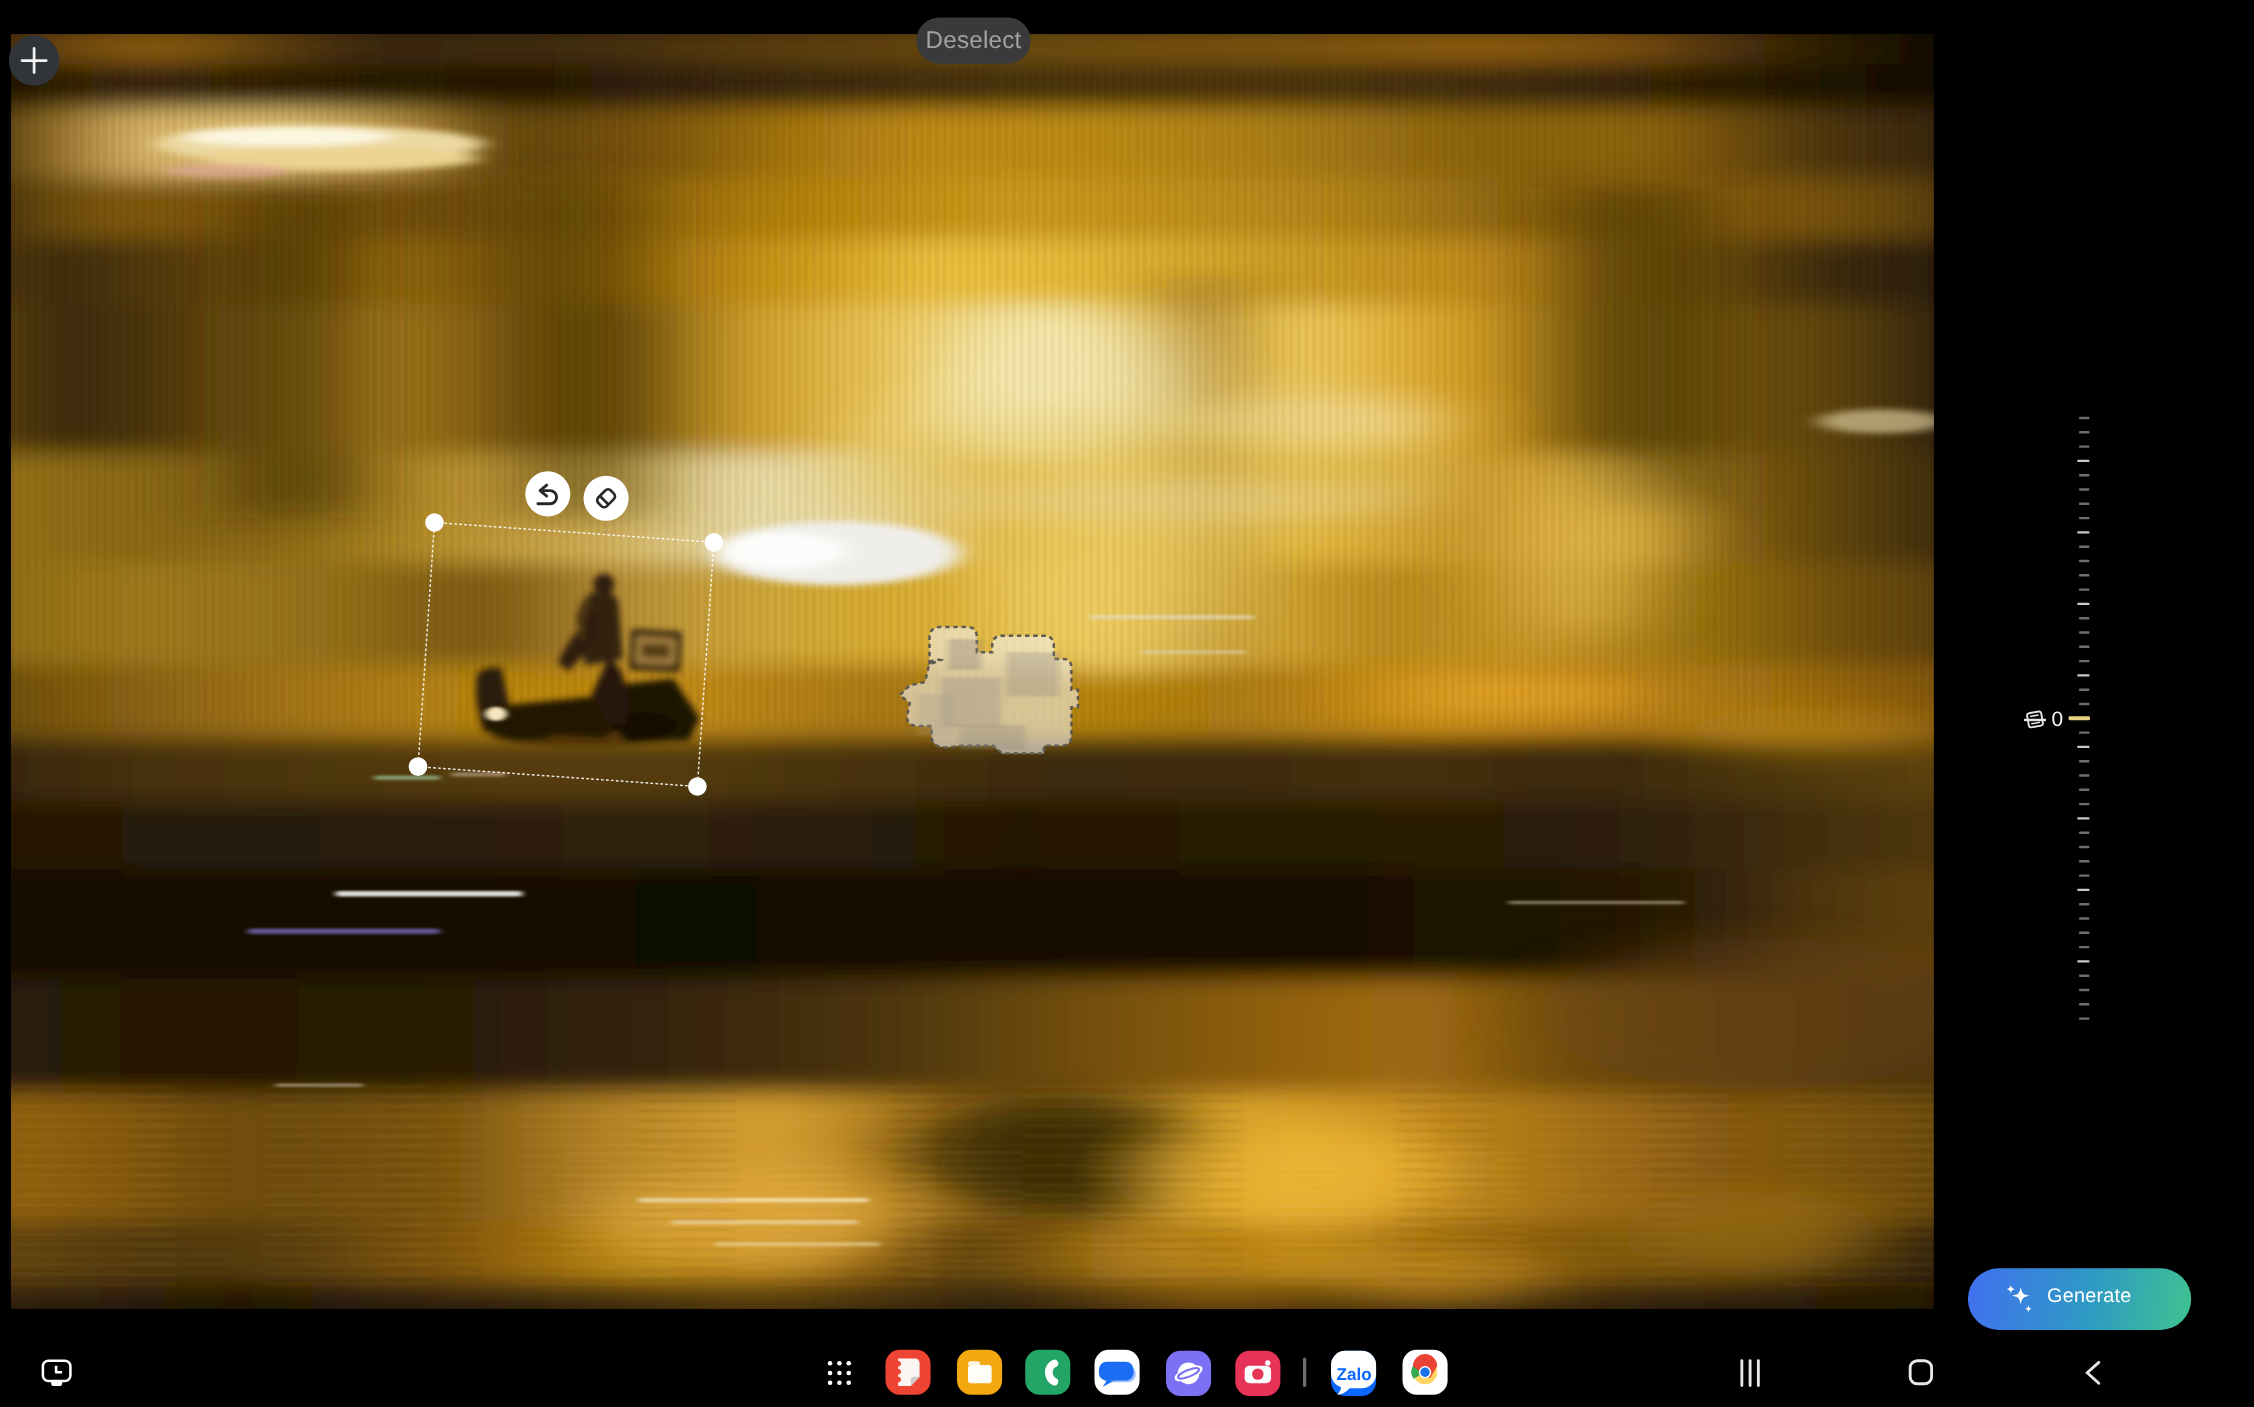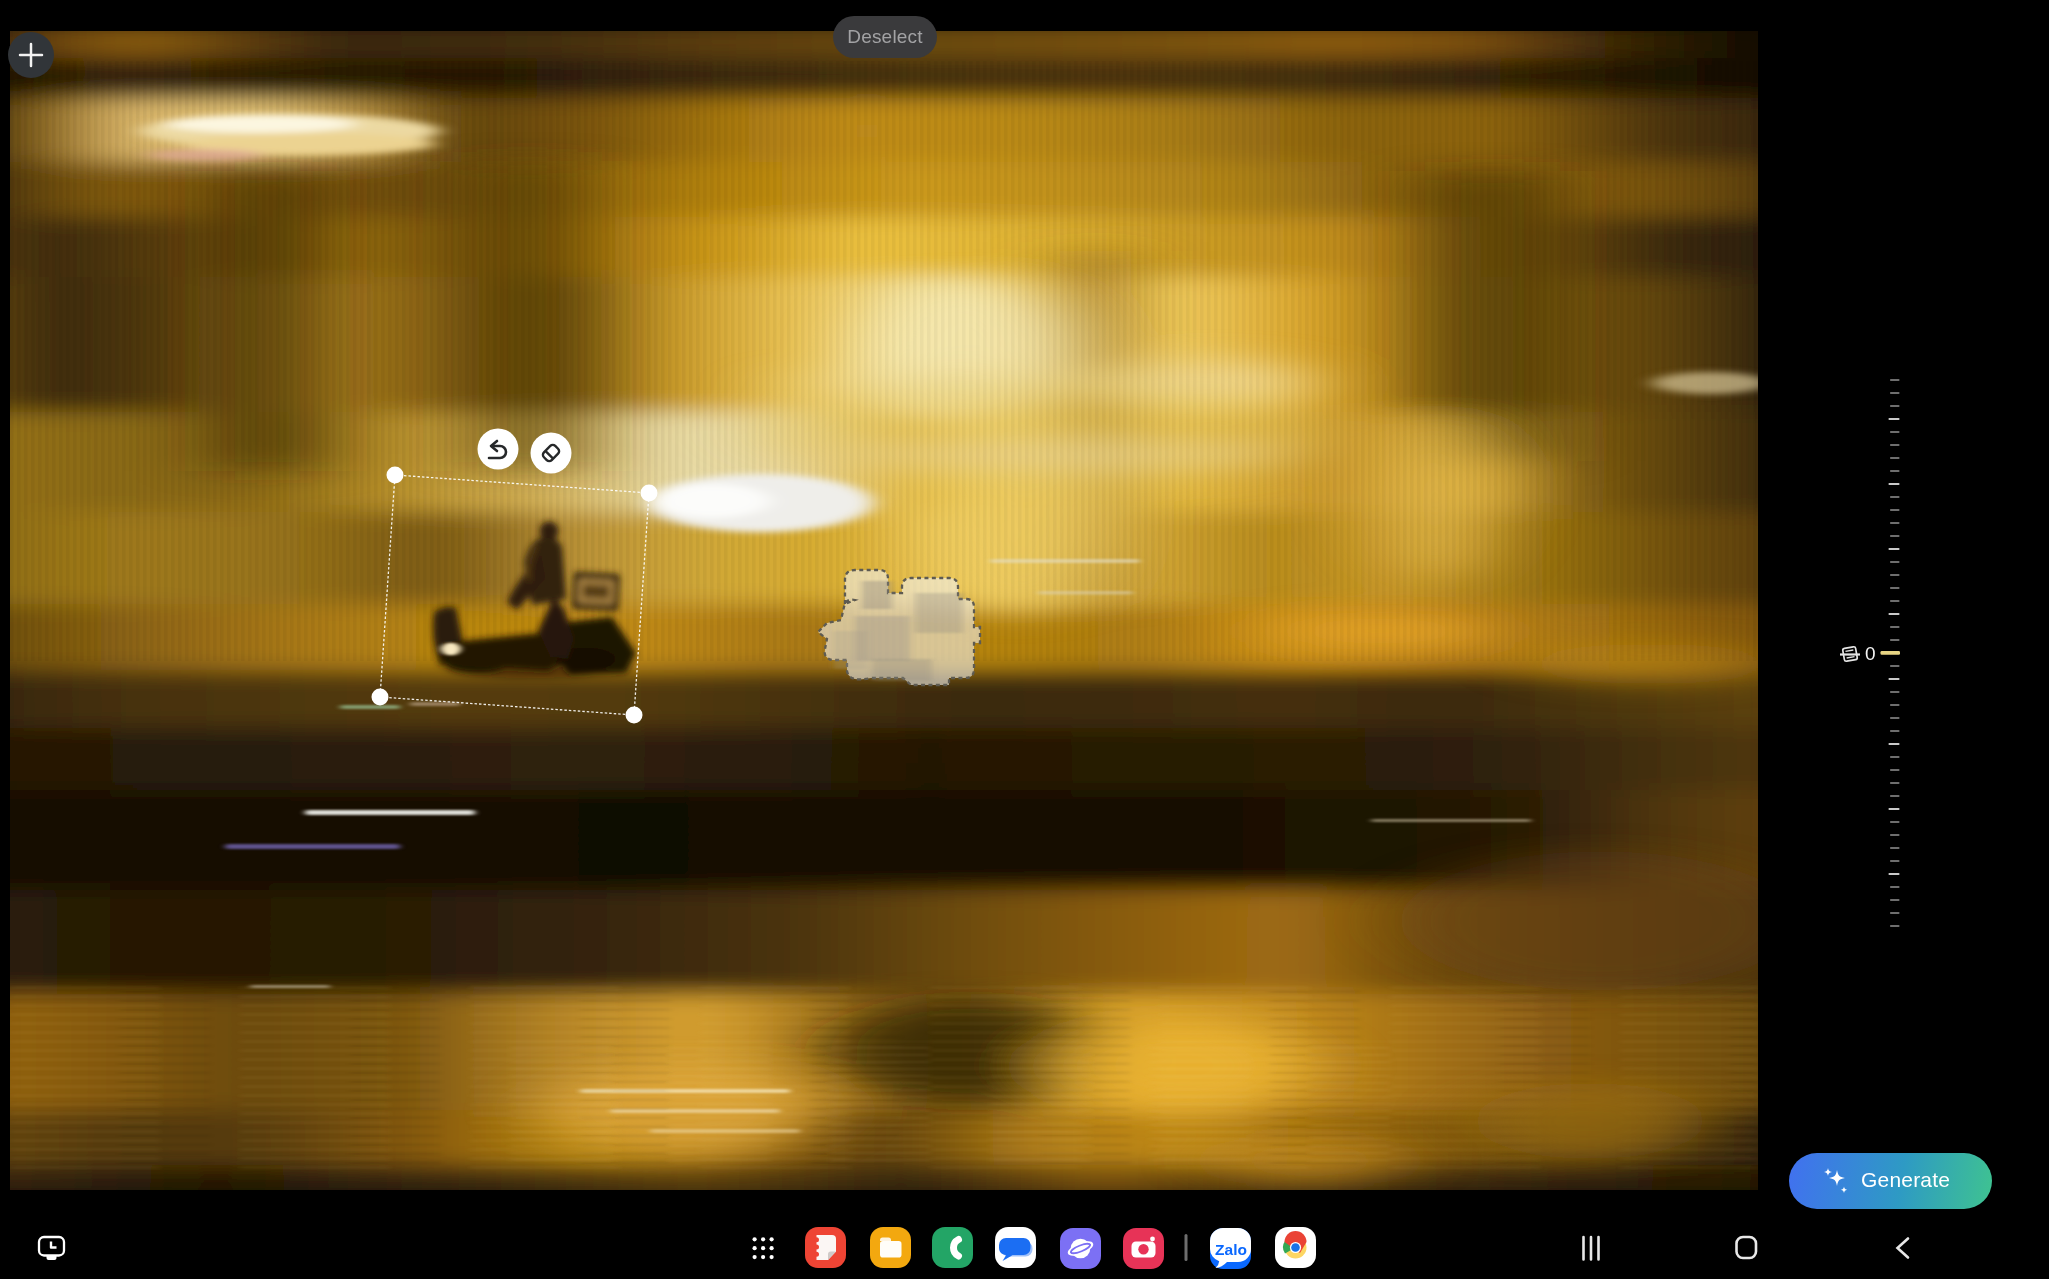"Deselect" #deselect { font-size: 19px -> 22px }
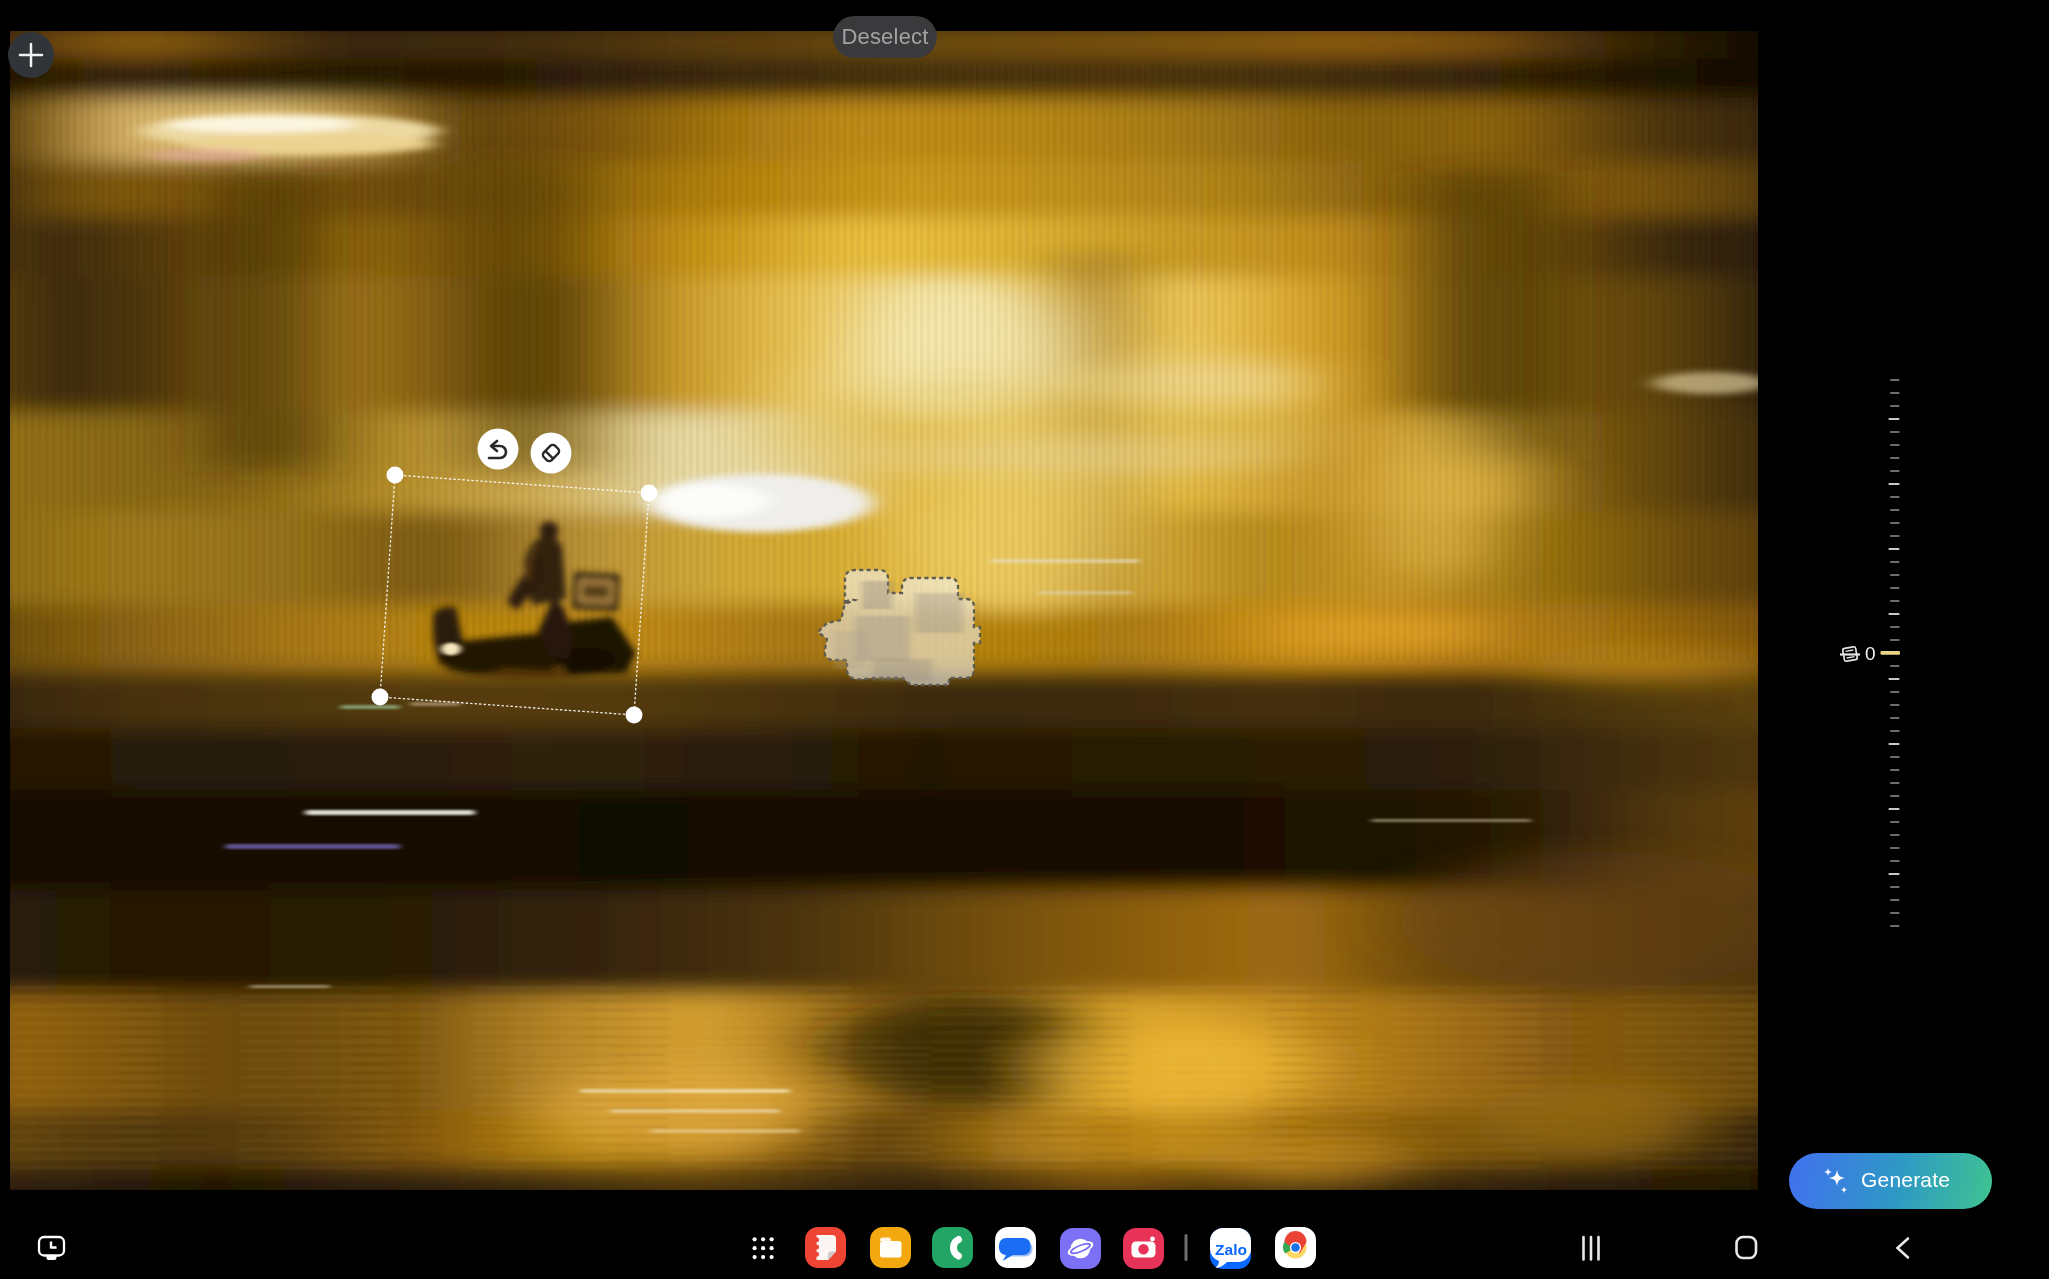"Generate" #gen span { font-size: 21px -> 18px }
